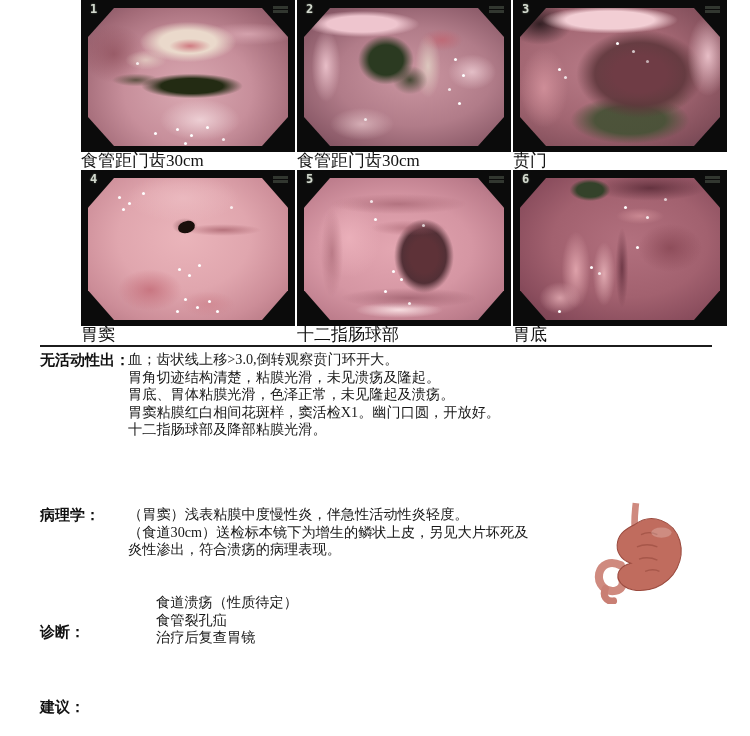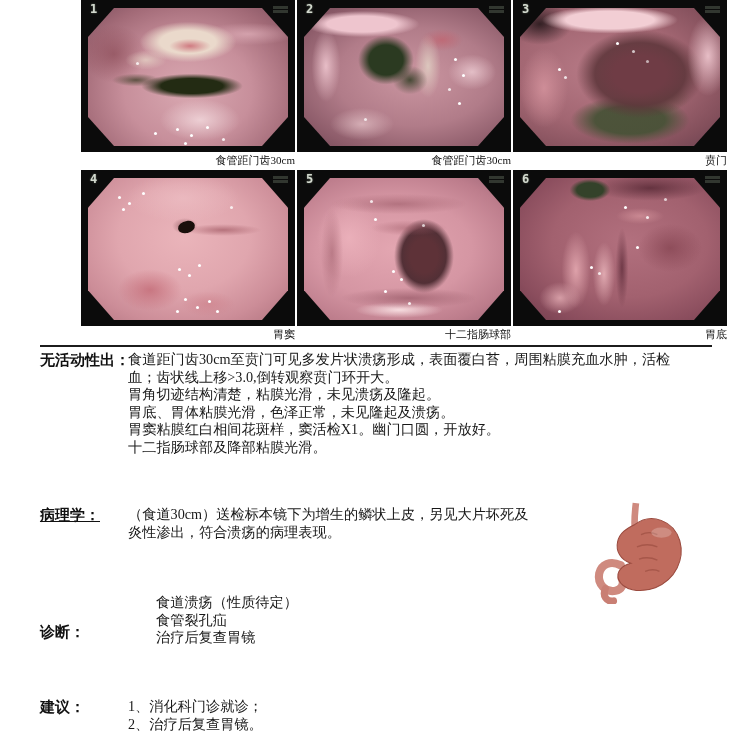"食管距门齿30cm" .caption { font-size: 11px -> 17px; text-align: right -> left }
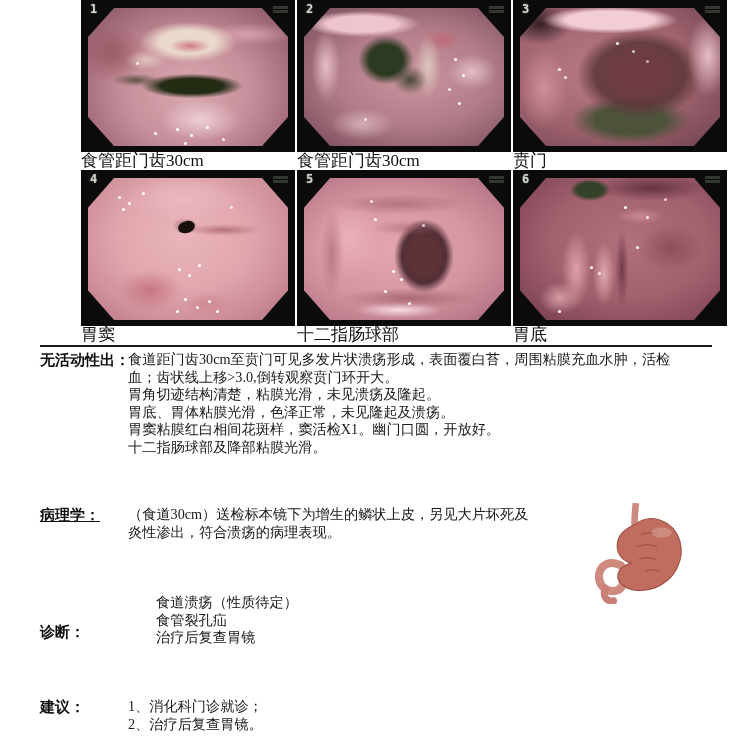"食道距门齿30cm至贲门可见多发片状溃疡形成，表面覆白苔，周围粘膜充血水肿，活检" div.tline { html: <div>食道距门齿30cm至贲门可见多发片状溃疡形成，表面覆白苔，周围粘膜充血水肿，活检</div> -> none }
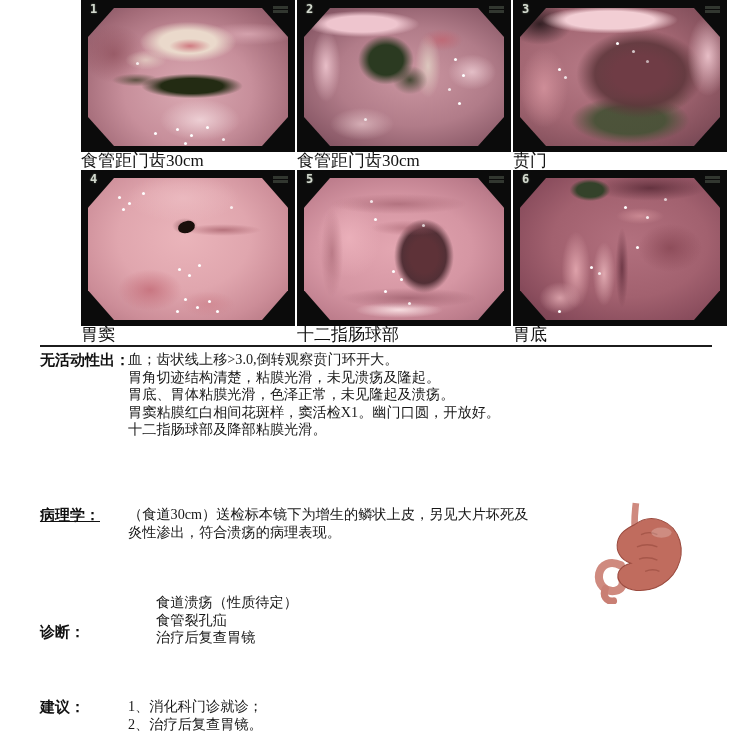"病理学：" span.slabel { text-decoration: underline -> none }
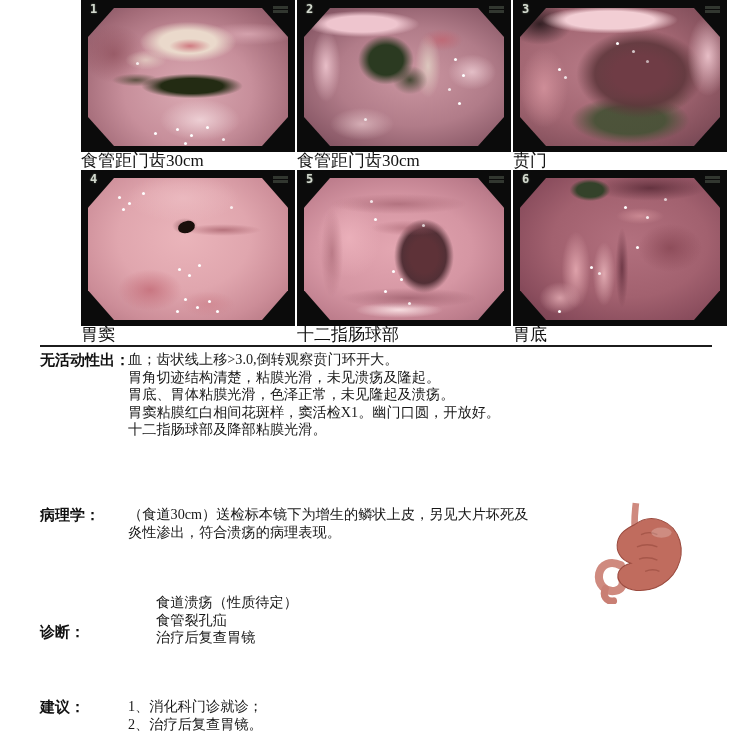"（胃窦）浅表粘膜中度慢性炎，伴急性活动性炎轻度。" div.tline { html: none -> <div>（胃窦）浅表粘膜中度慢性炎，伴急性活动性炎轻度。</div> }
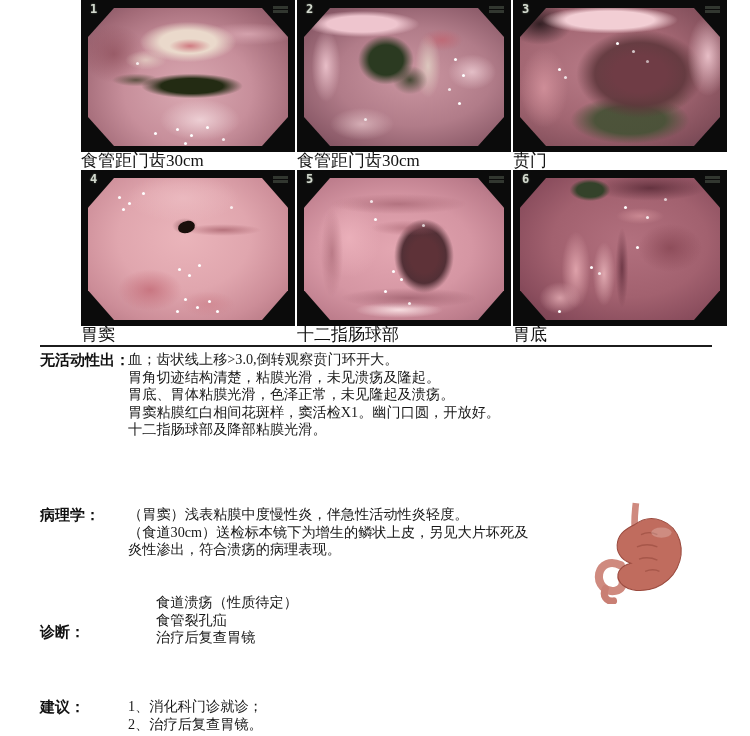"1、消化科门诊就诊；" div.sbody { html: <div> <div>1、消化科门诊就诊；</div> <div>2、治疗后复查胃镜。</div> </div> -> none }
